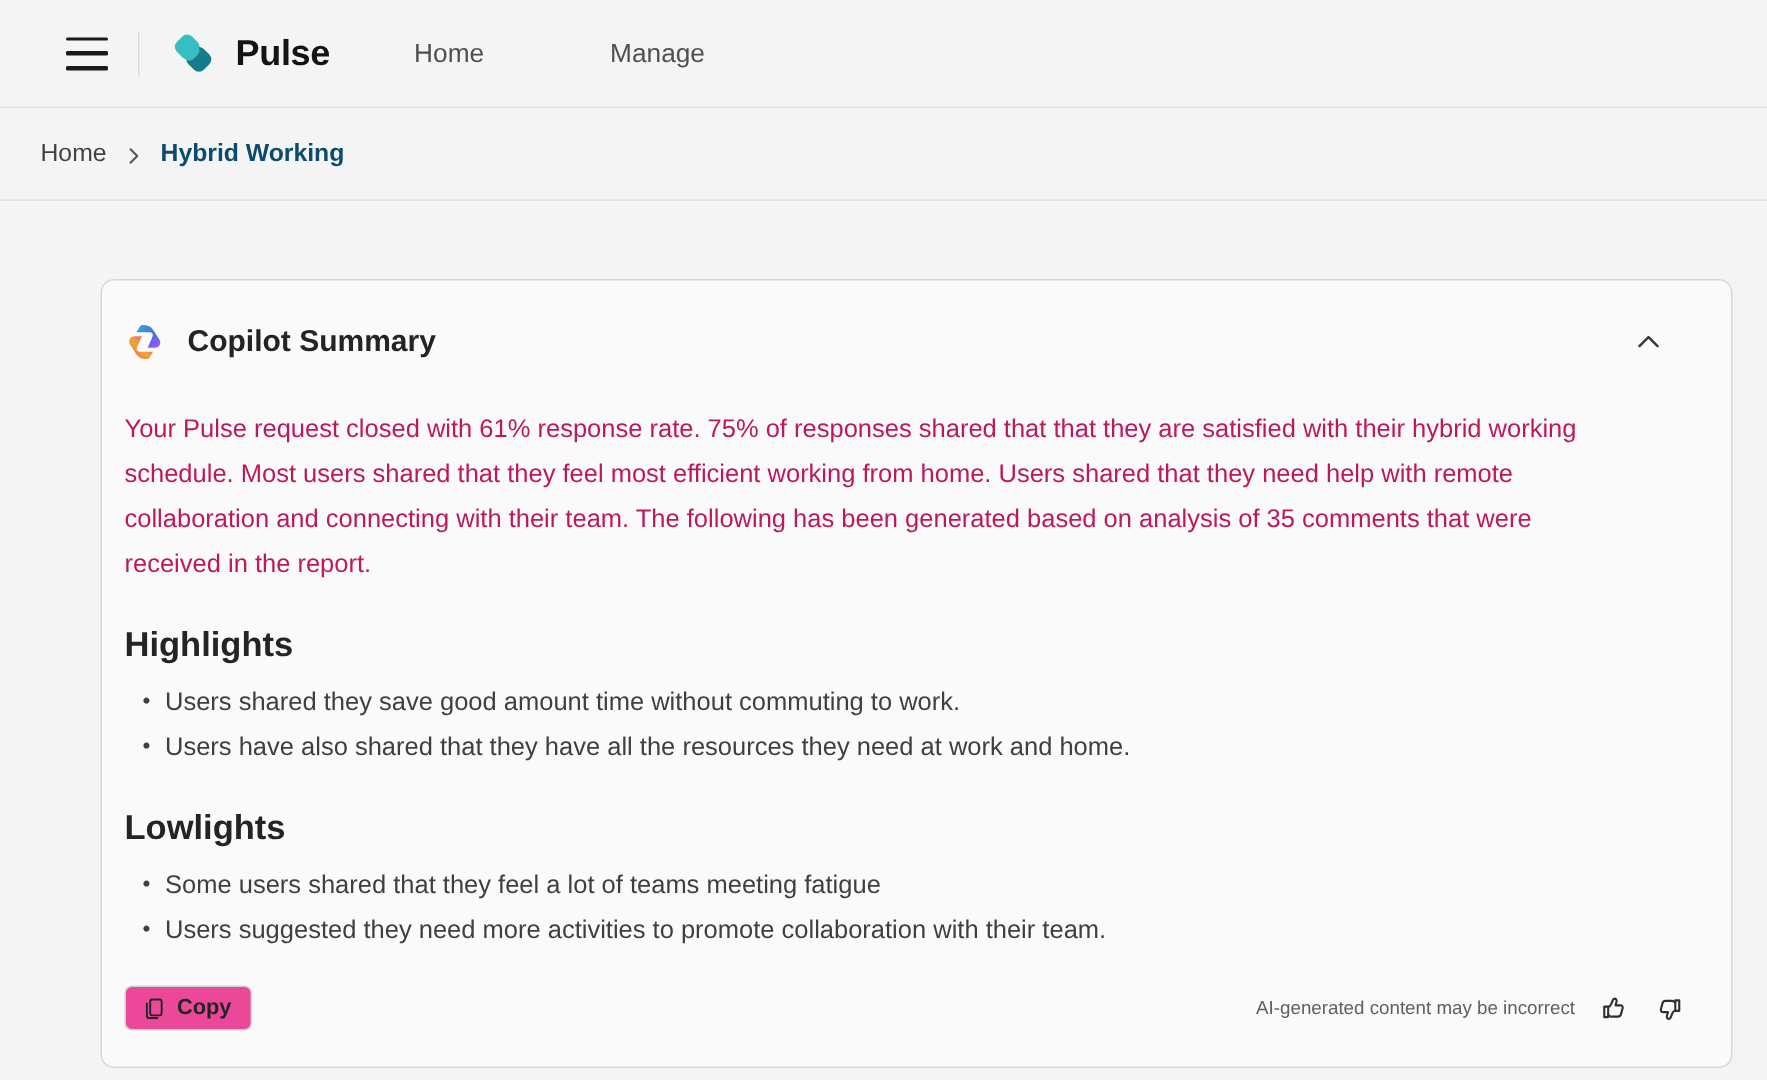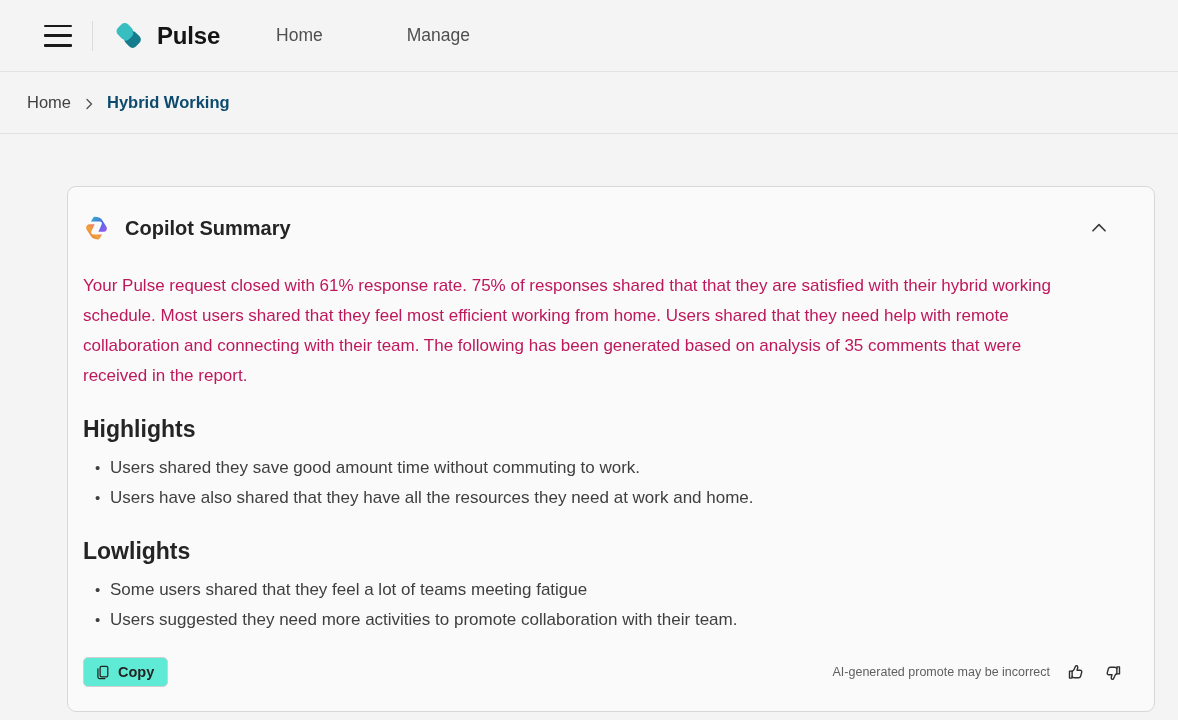"Copy" .copy-btn { background: #5eead4 -> #ec4899 }
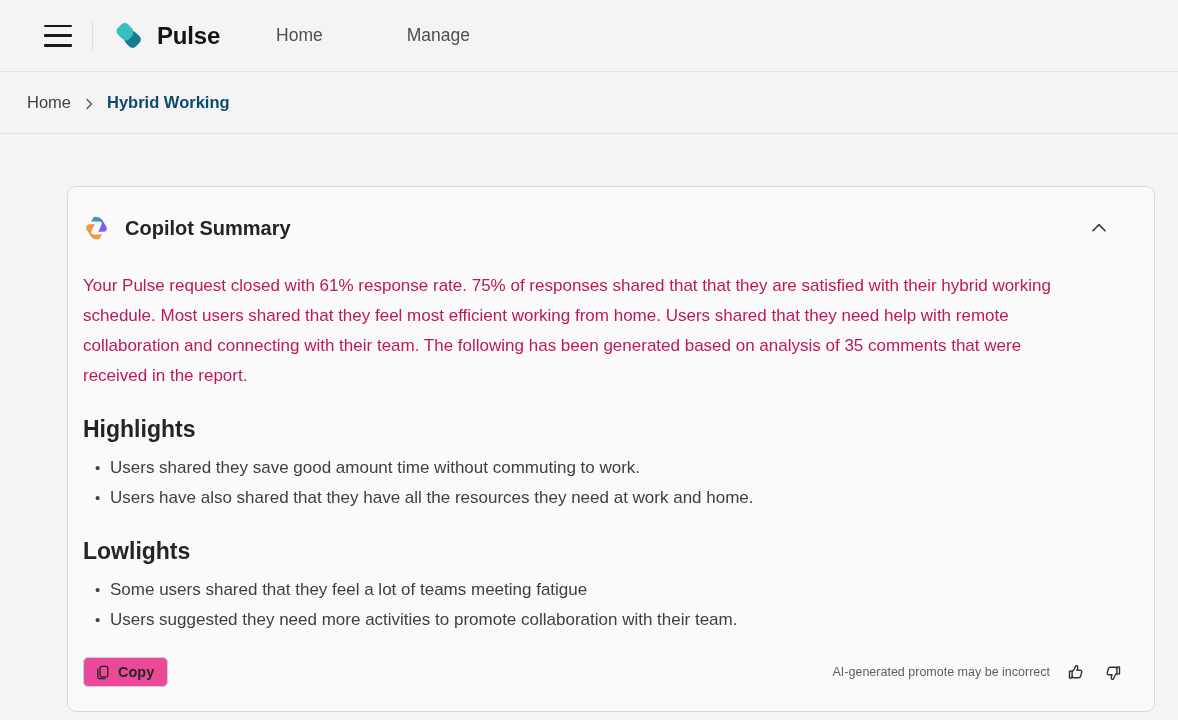"AI-generated promote may be incorrect" span.disclaimer { text: promote -> content }
